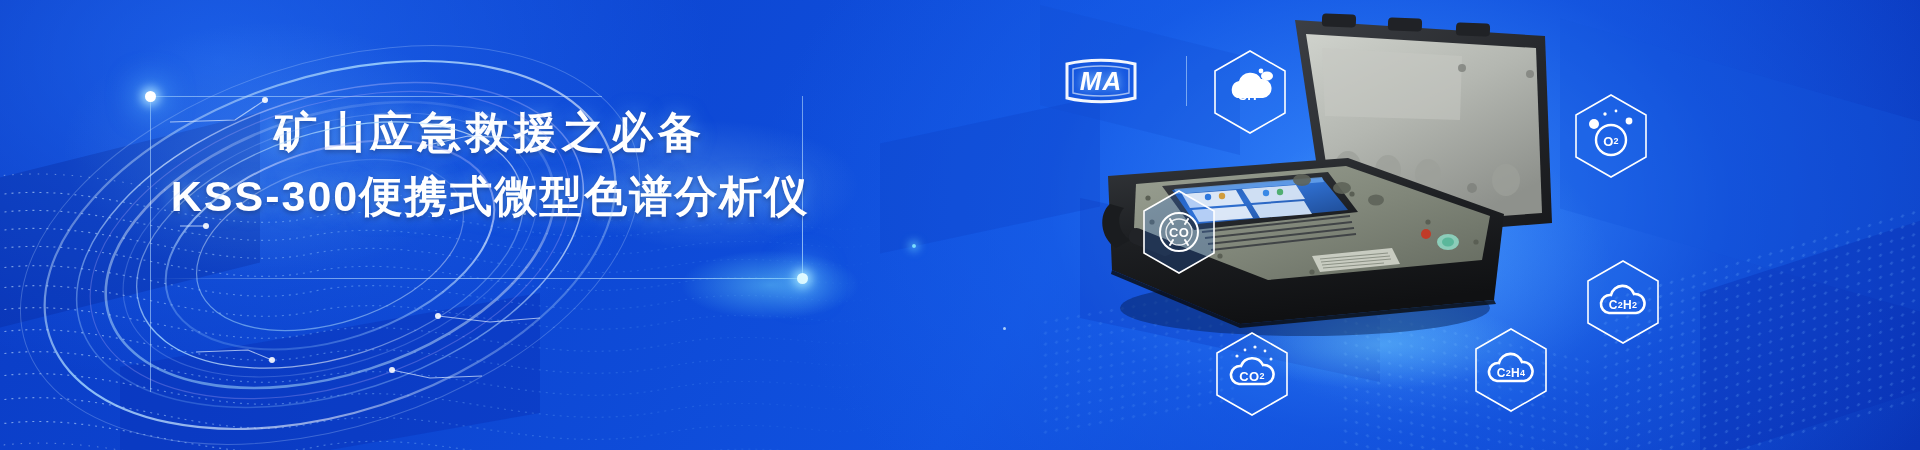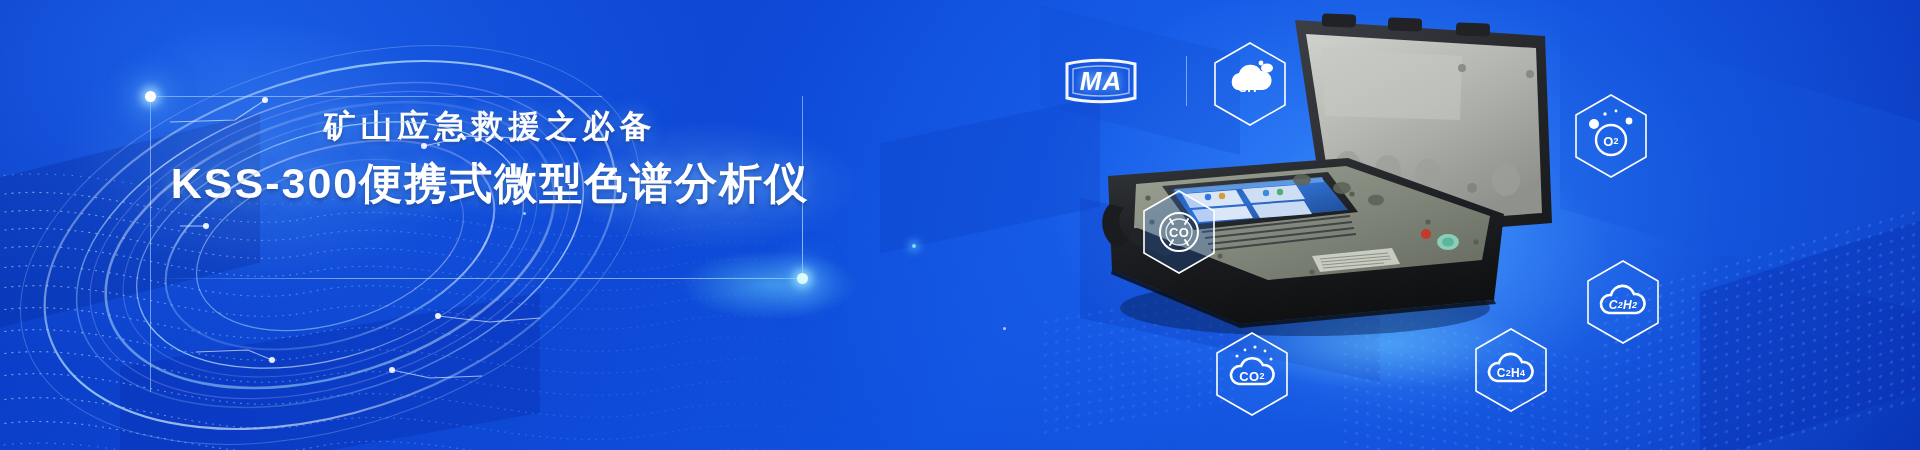"CH" .hex.h-ch4 { top: 40px -> 48px }
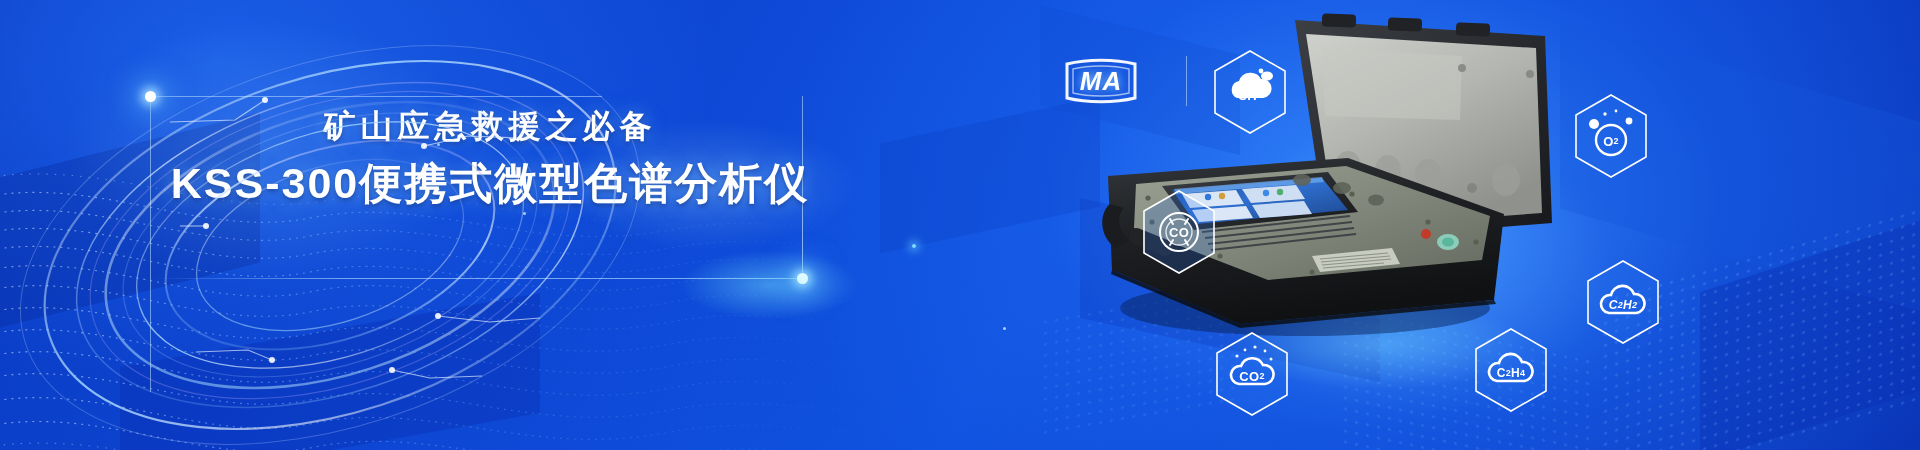"矿山应急救援之必备" .hl-1 { font-size: 32px -> 43px }
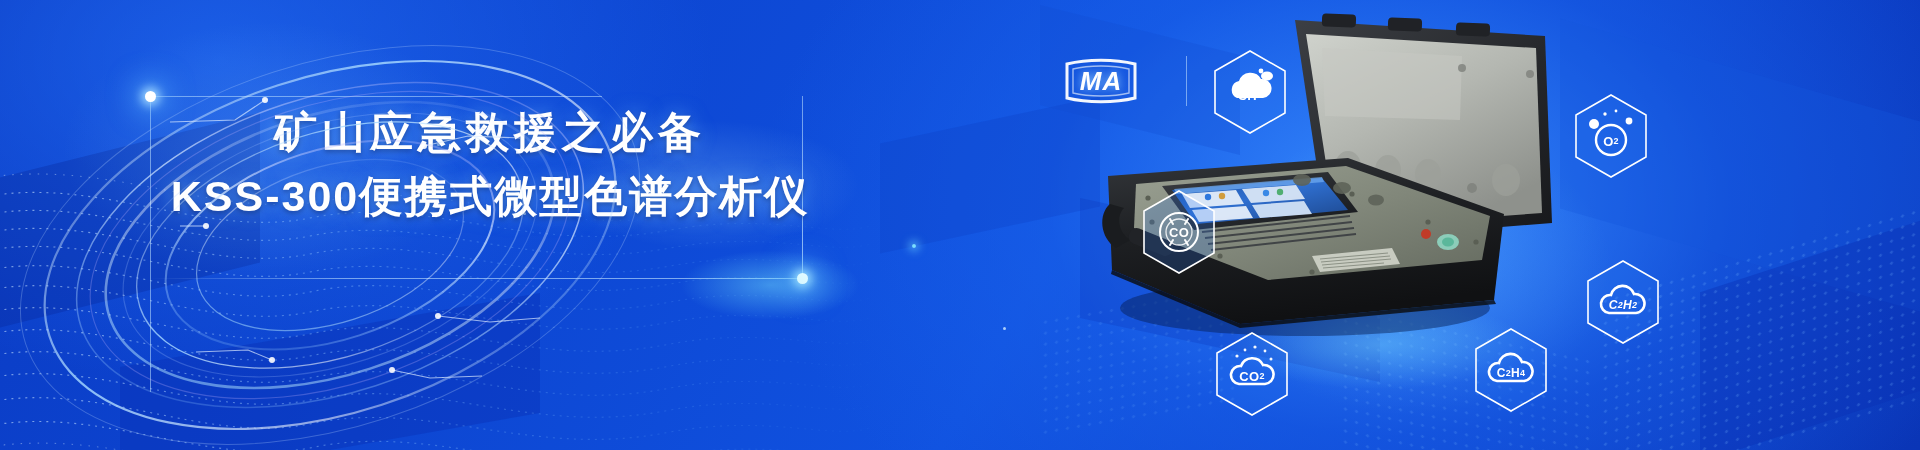"C H" div.lbl { font-style: italic -> none }
